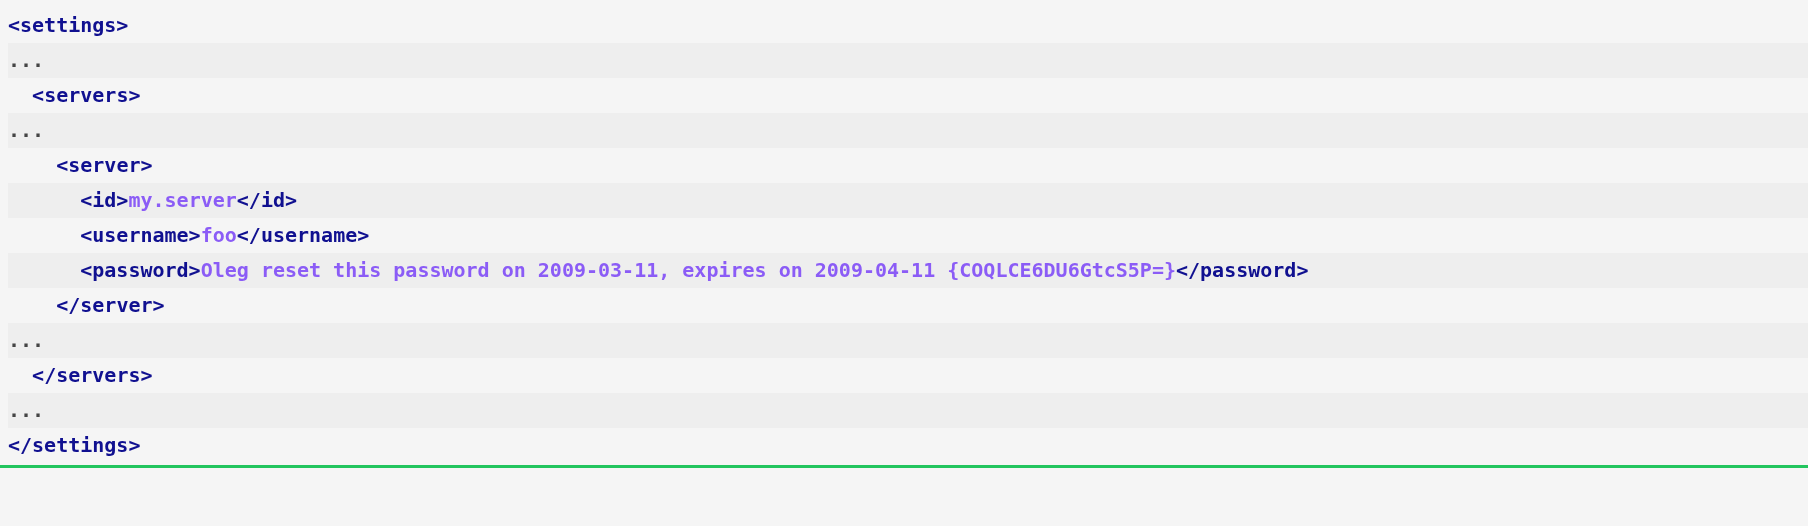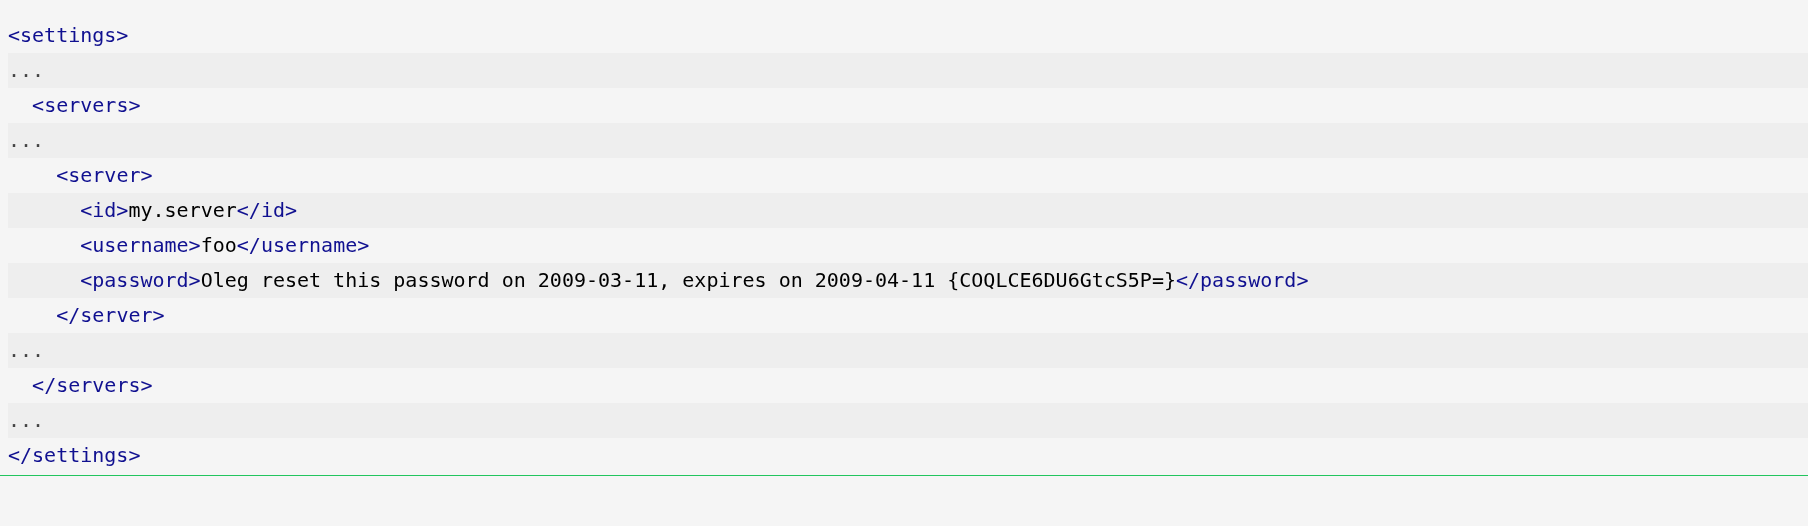"<settings>" .code-block { border-bottom: 1px solid #22c55e -> 3px solid #22c55e; font-weight: none -> bold; padding: 18px 0 2px 8px -> 8px 0 2px 8px }
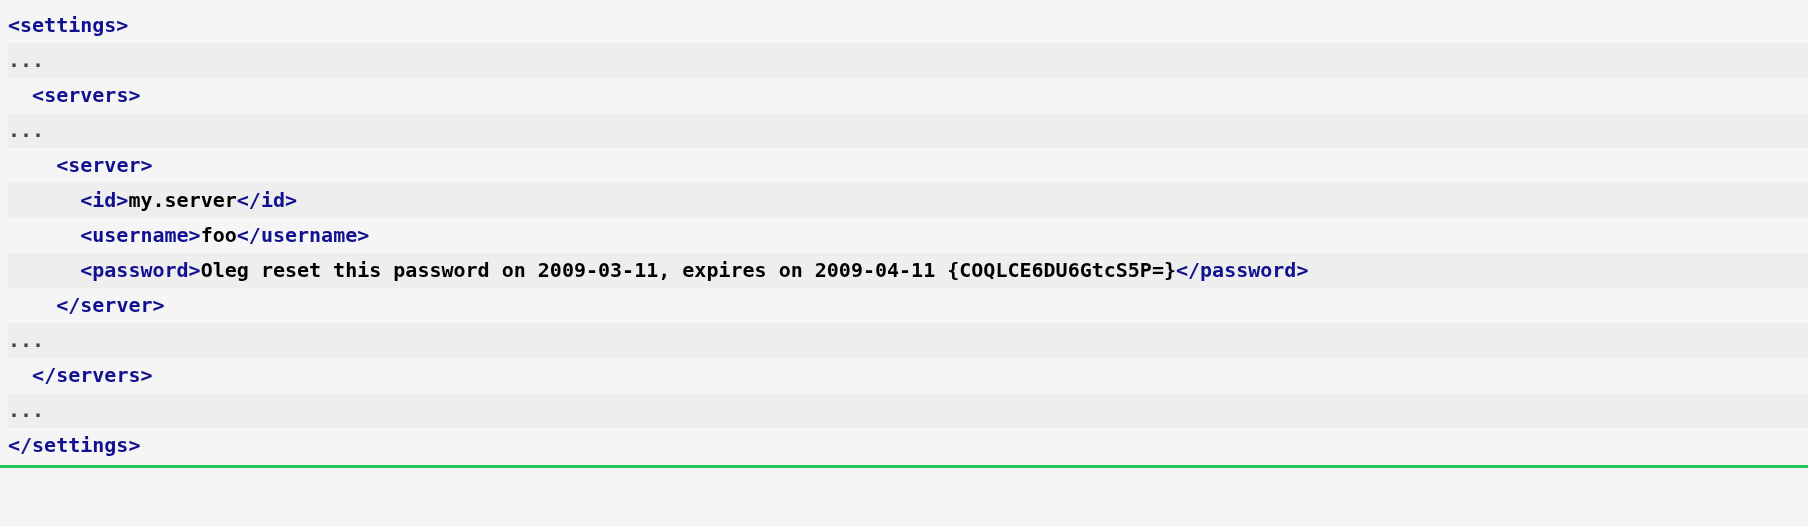"my.server" .text { color: #000000 -> #8b5cf6 }
